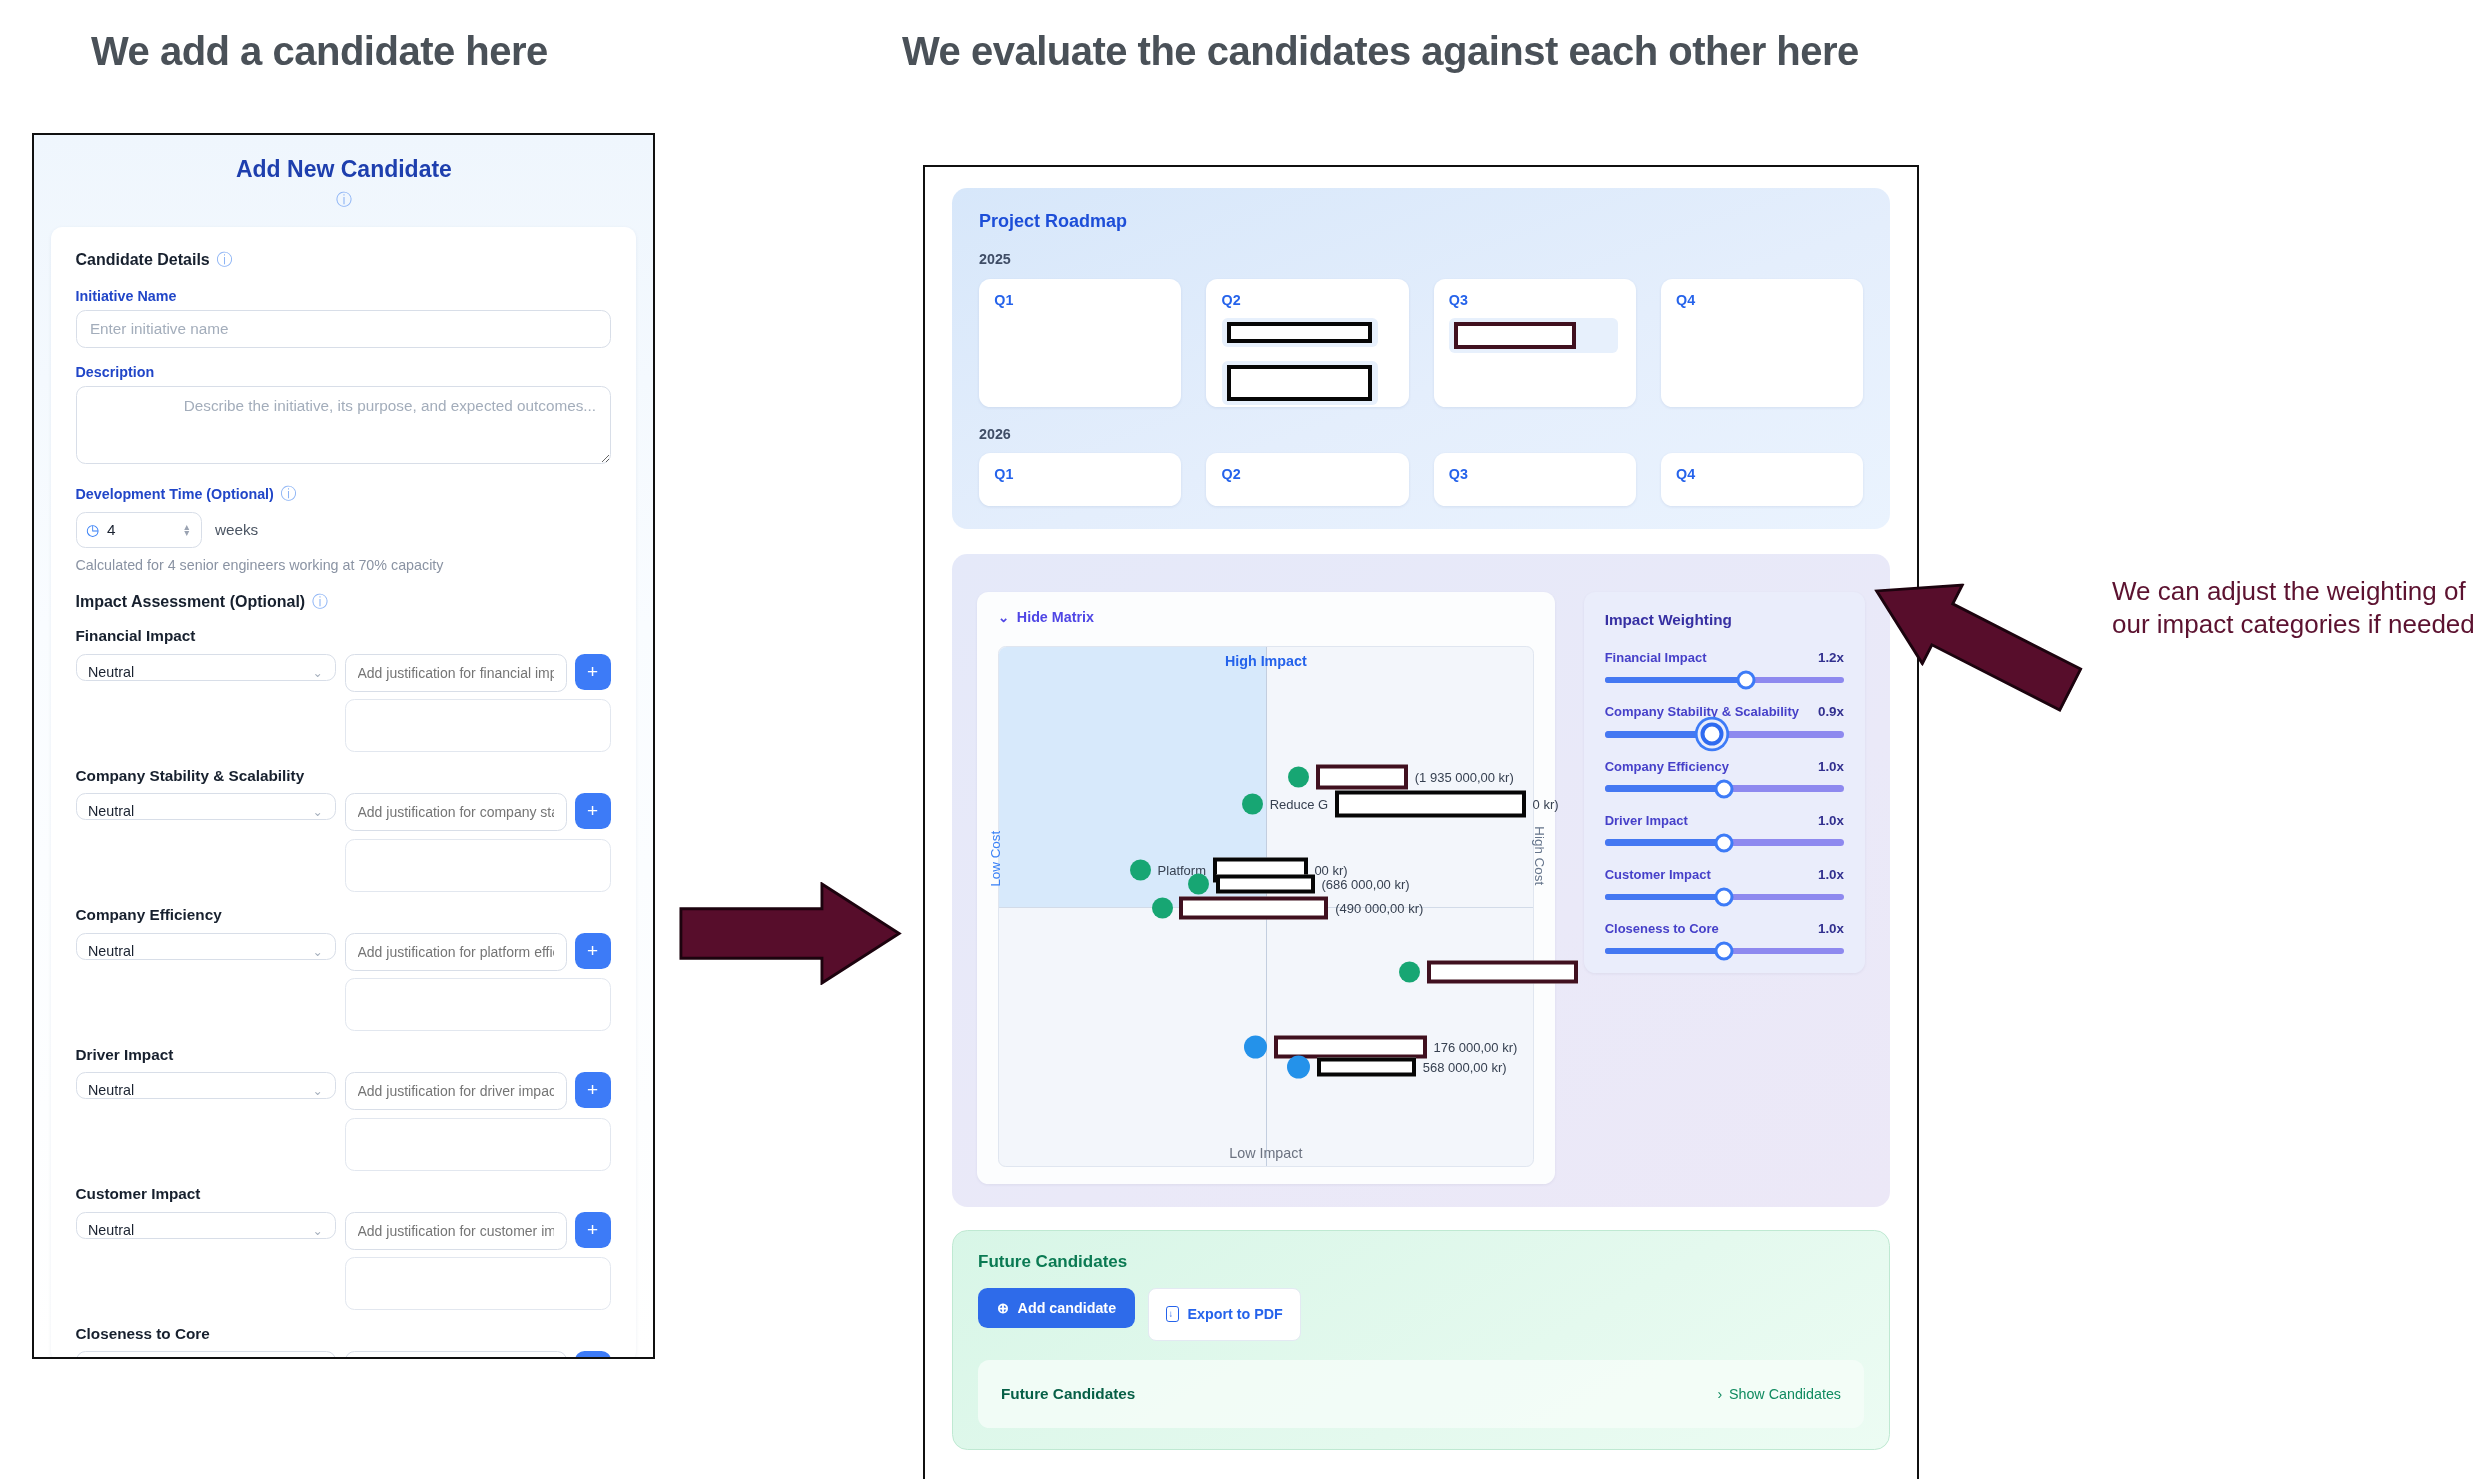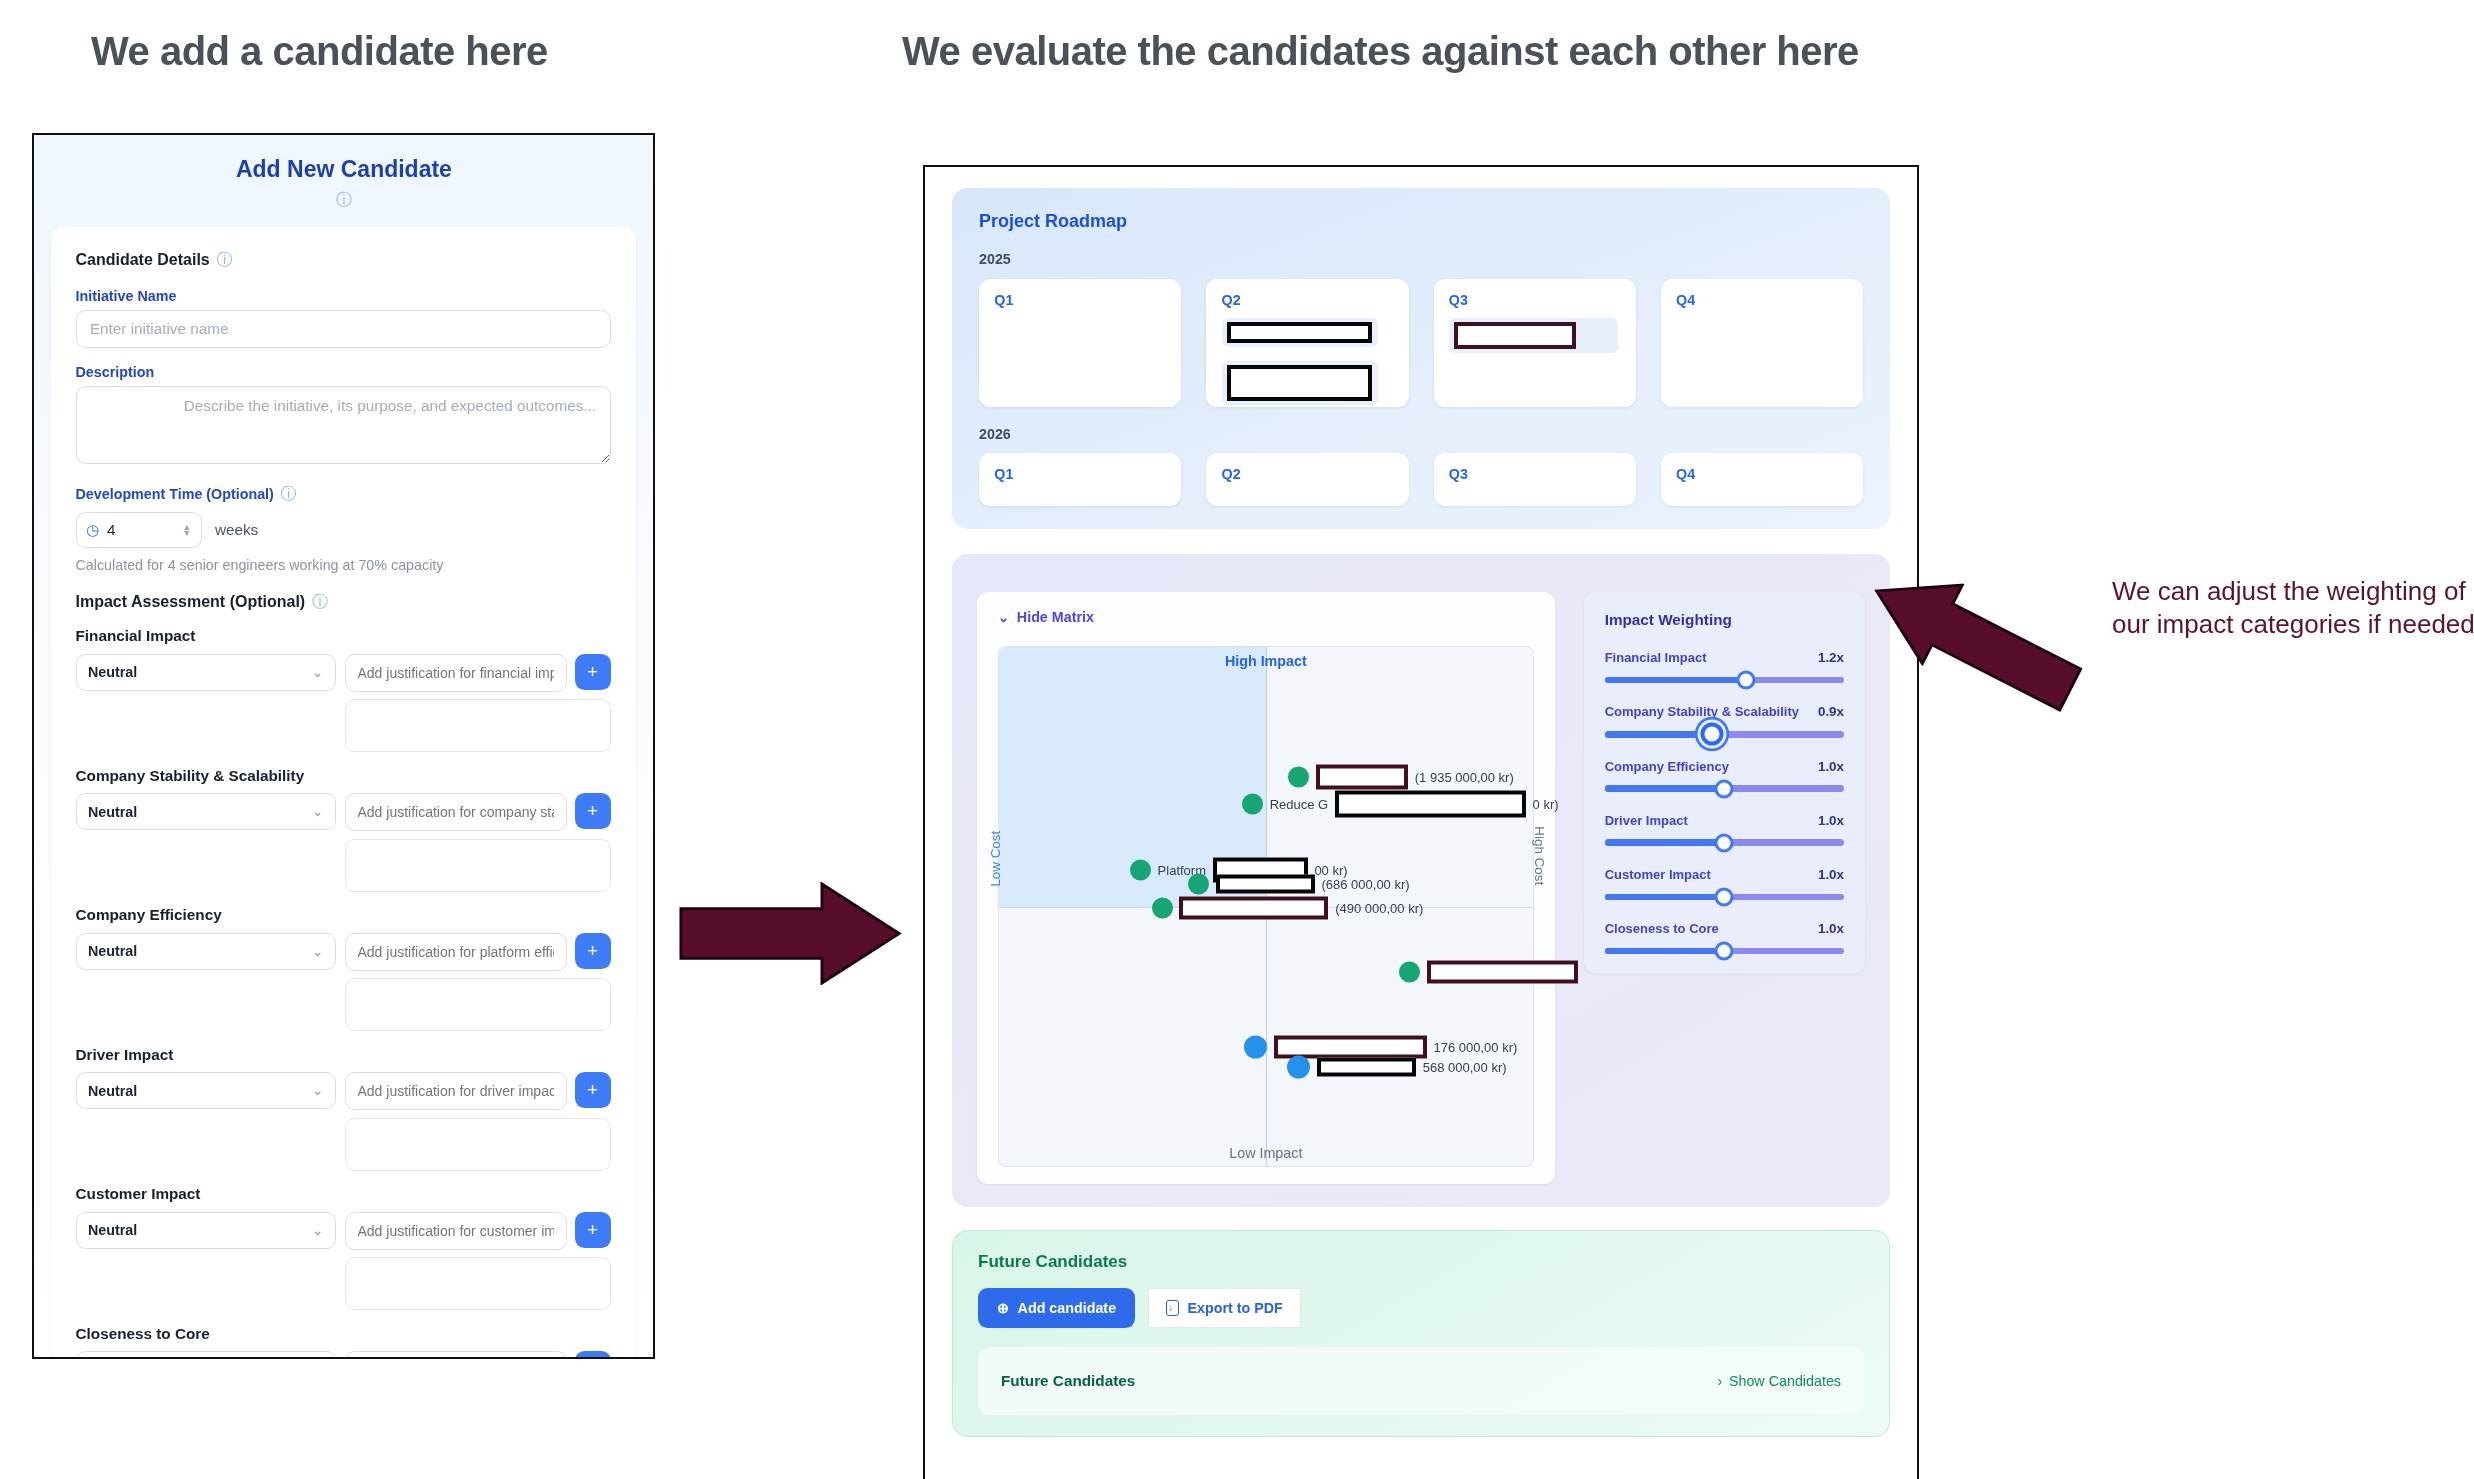"Neutral" .select-box { align-items: center -> flex-end; font-weight: bold -> none; height: 37px -> 27px }
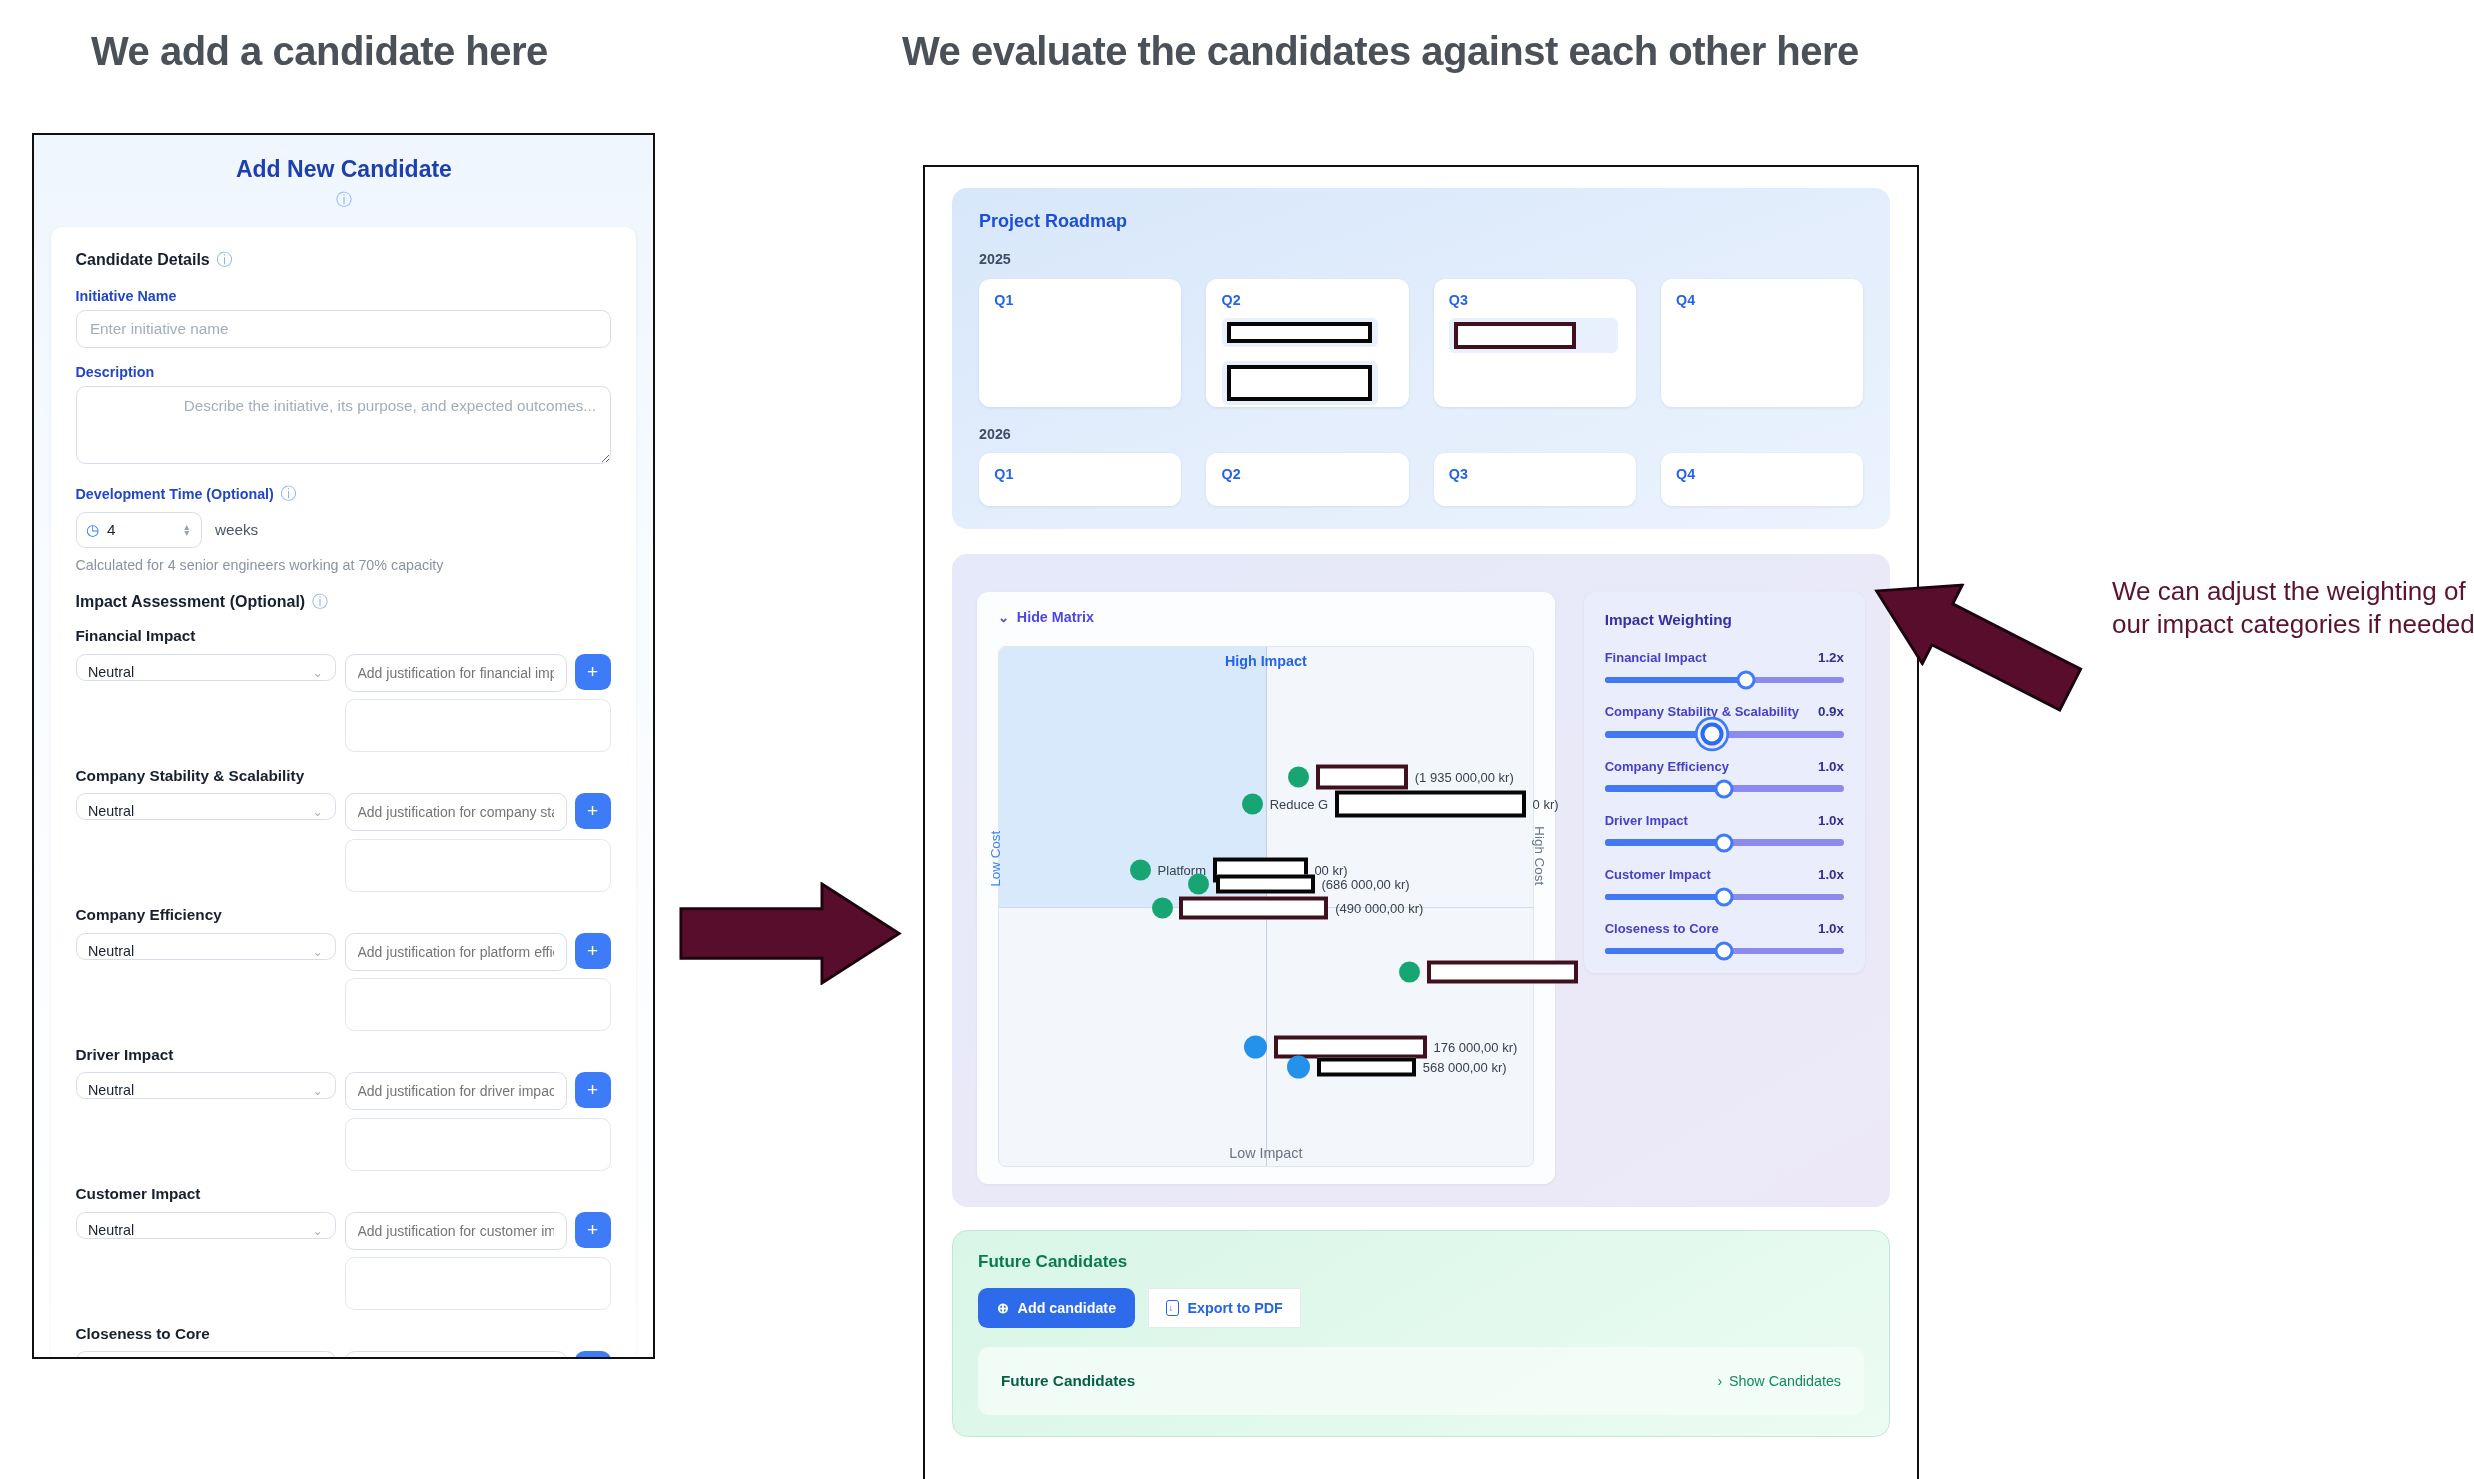"Export to PDF" .btn-export { border-radius: 0 -> 8px; height: 40px -> 53px }
